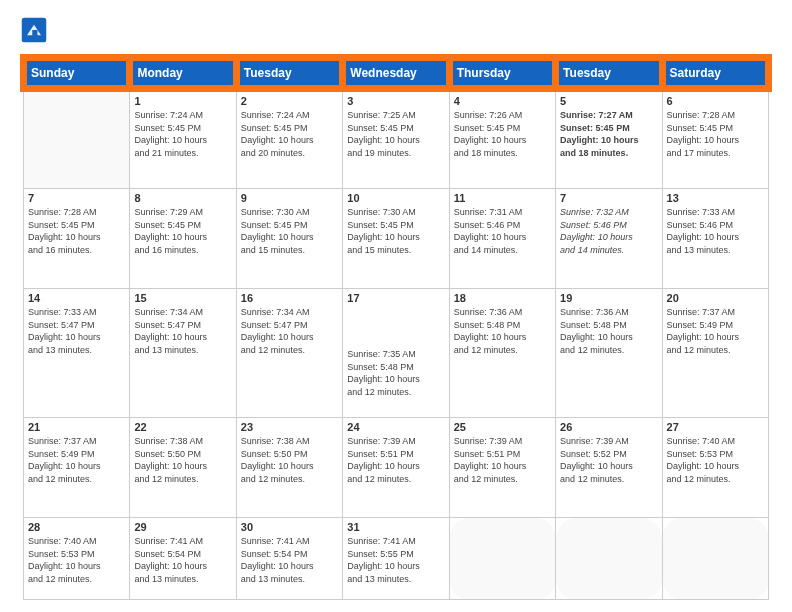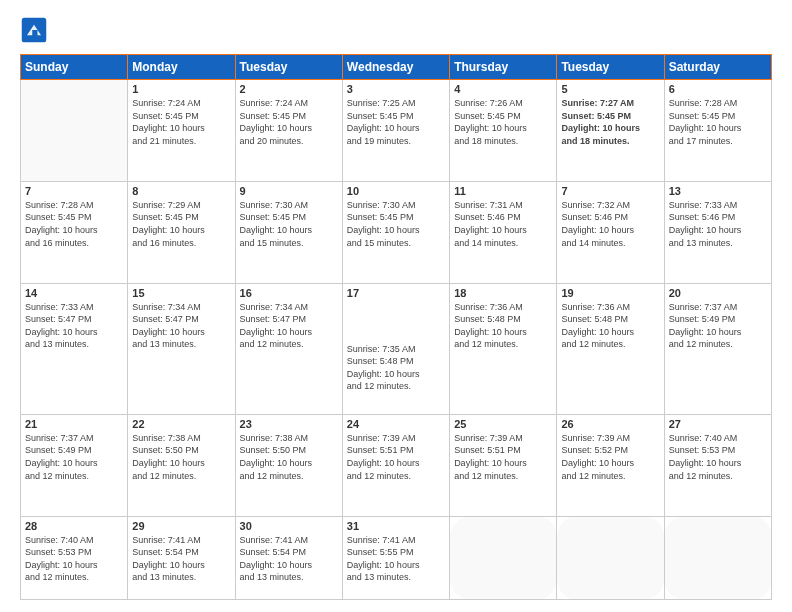"Sunday" .calendar th { border: 1px solid #f97316 -> 7px solid #f97316 }
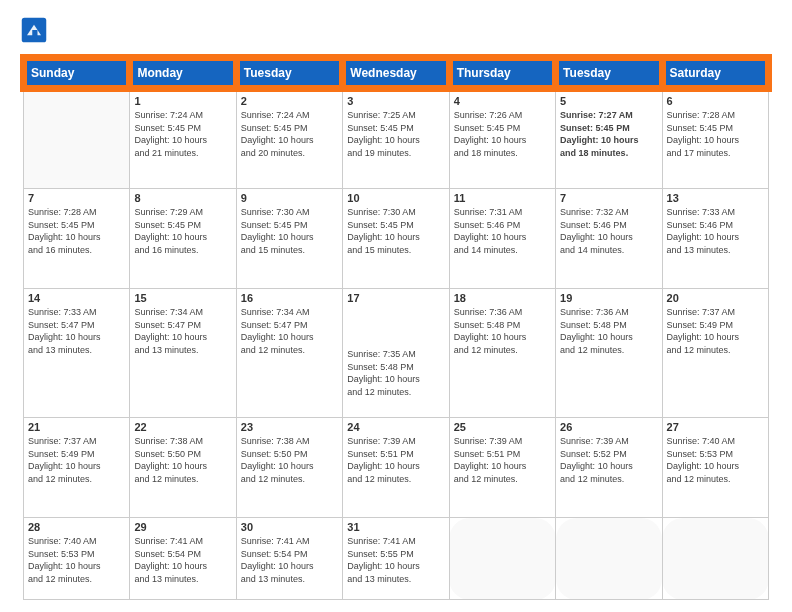"Sunrise: 7:32 AM" div.day-info { font-style: none -> italic }
